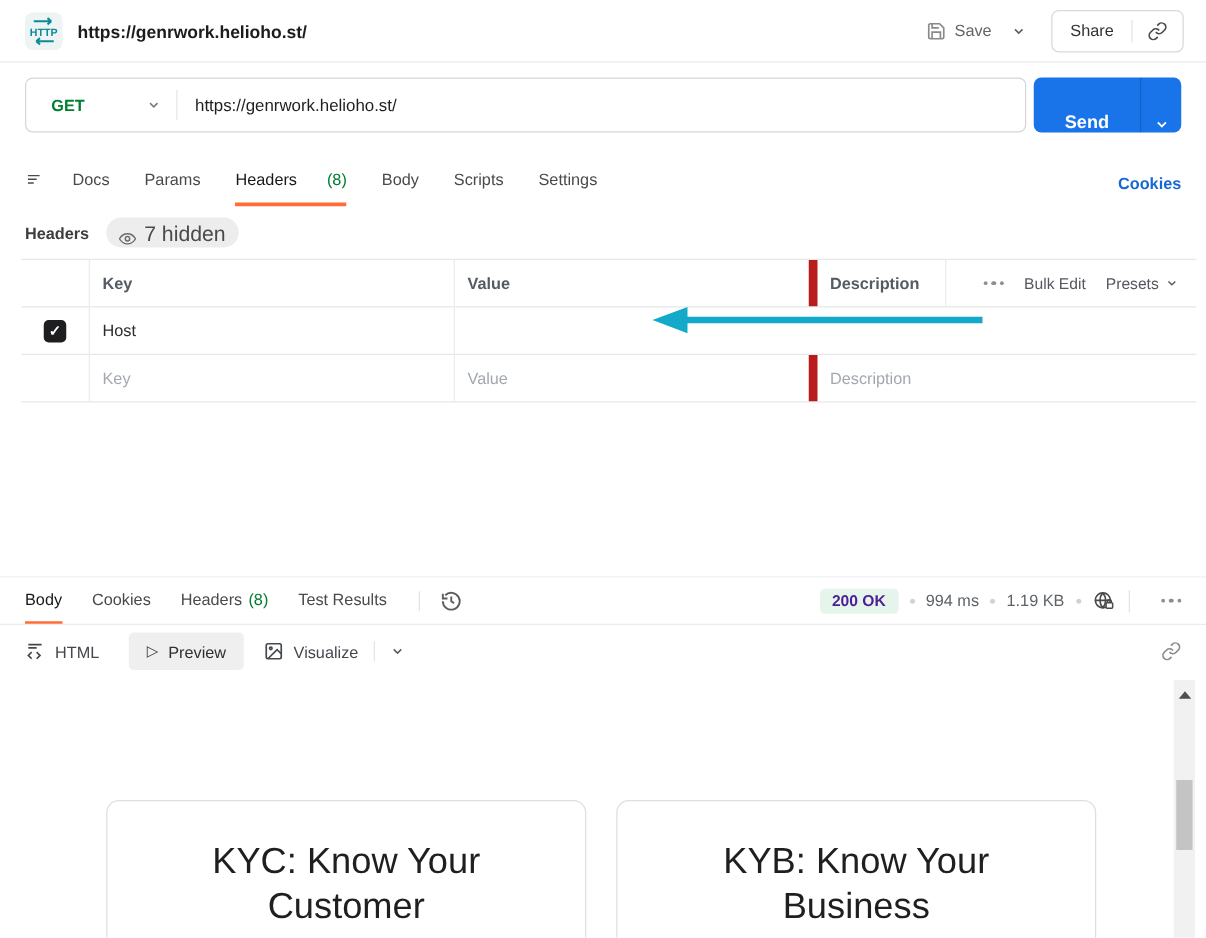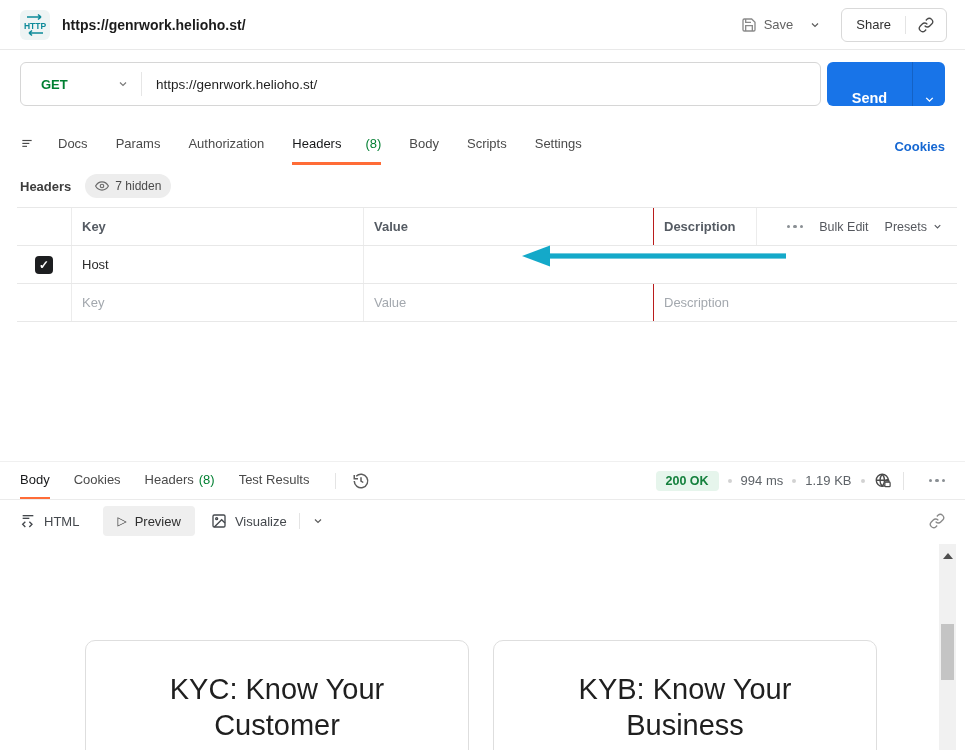"Authorization" div.tab { html: <div> <span>Authorization</span> </div> -> none }
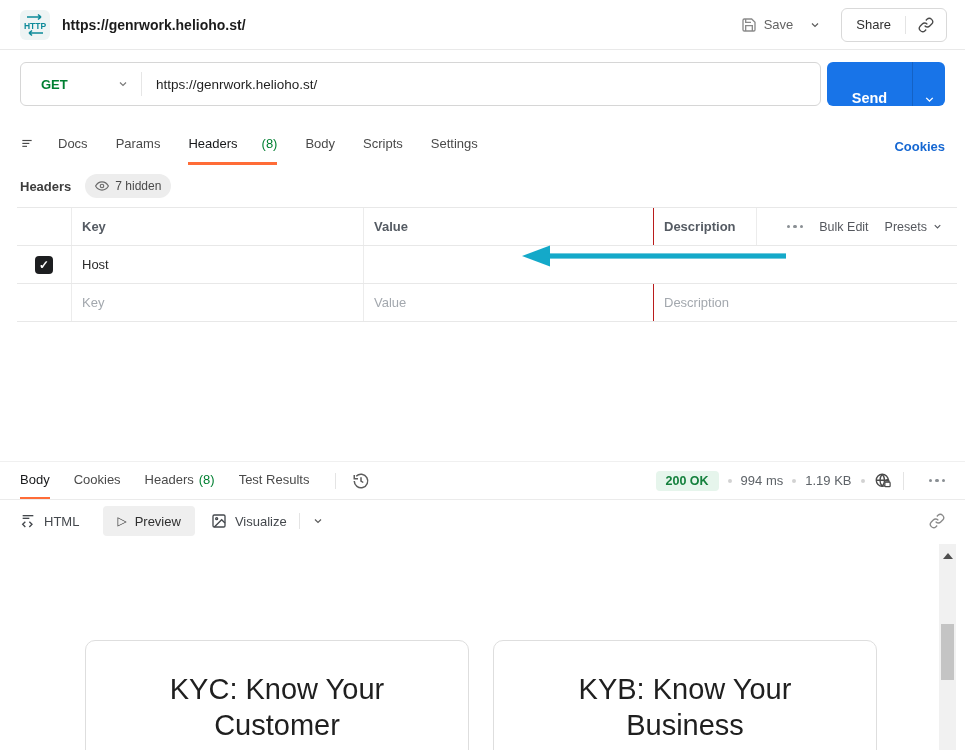"7 hidden" .hidden-pill { align-items: center -> flex-end; font-size: 12px -> 17px }
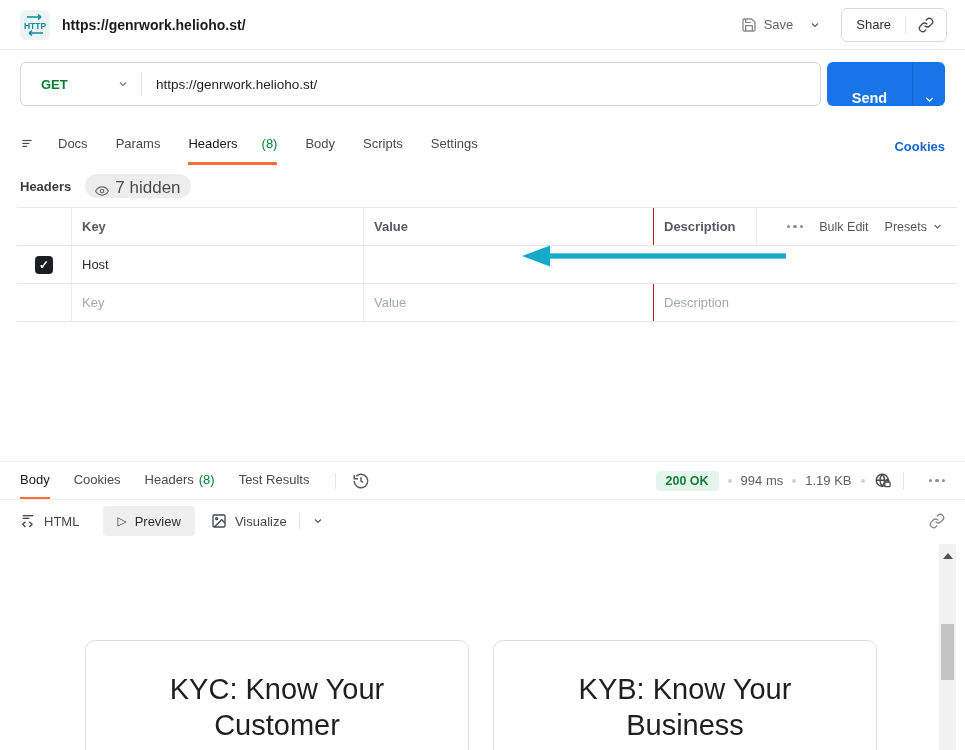"Value" .val-col { border-right: 1px solid #b91c1c -> 7px solid #b91c1c }
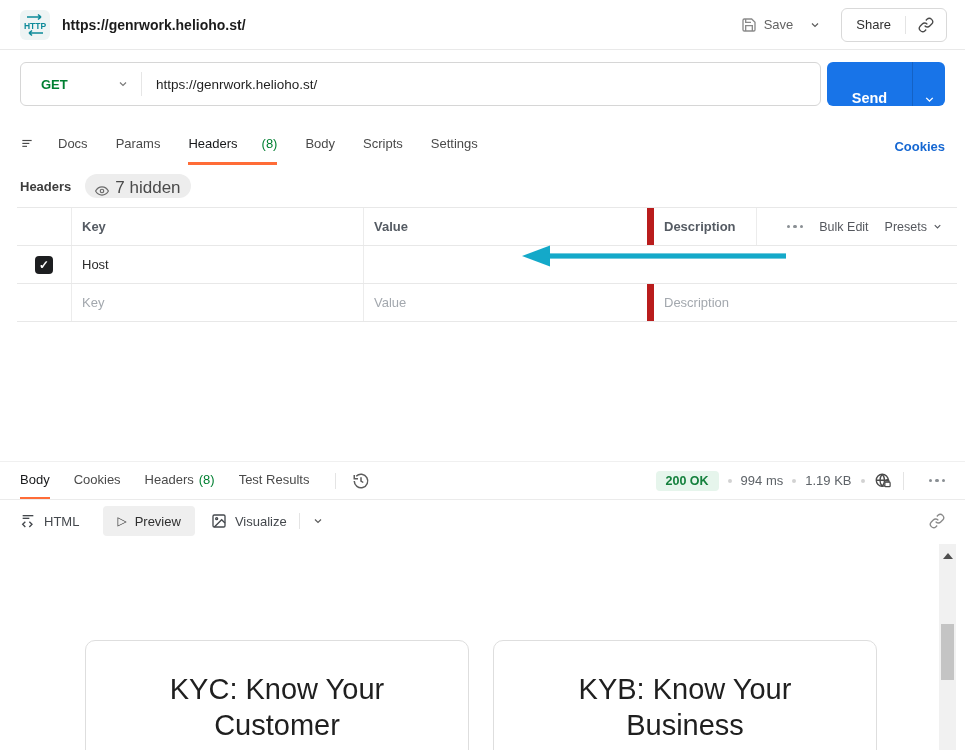"200 OK" .status-pill { color: #15803d -> #4c1d95 }
